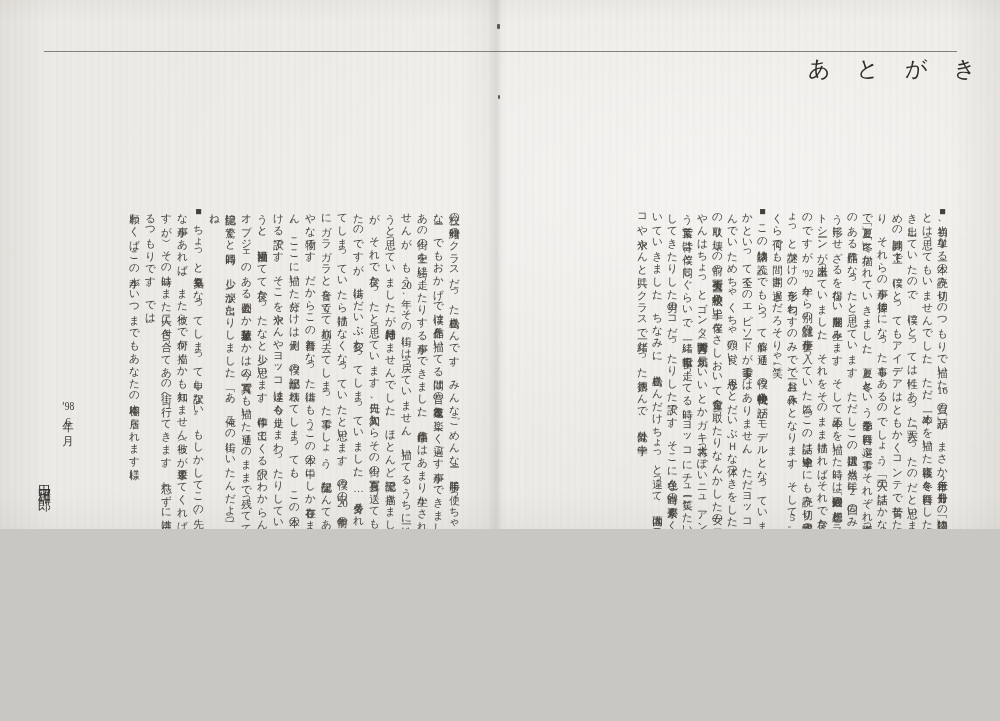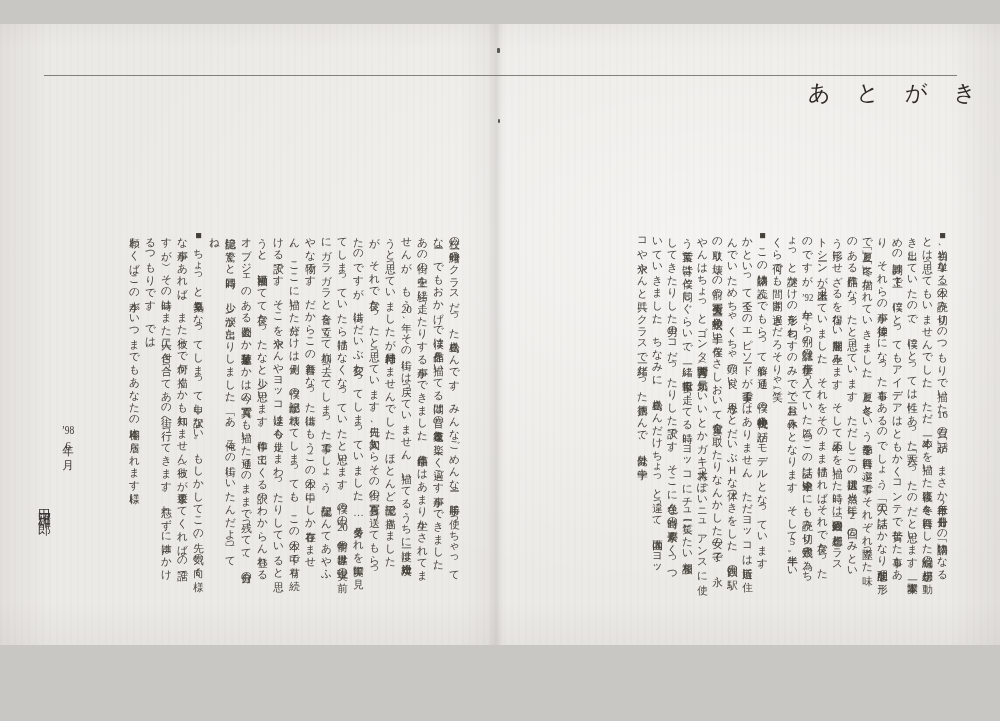"あとがき" .spread { height: 621px -> 529px; margin-top: 24px -> none }
